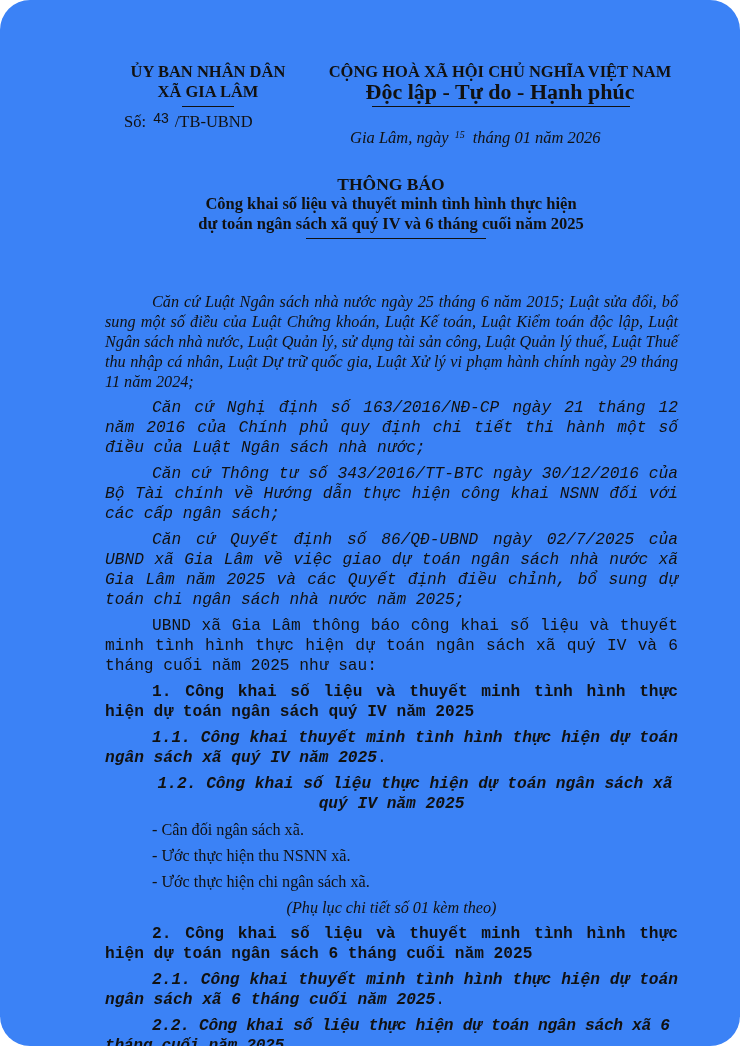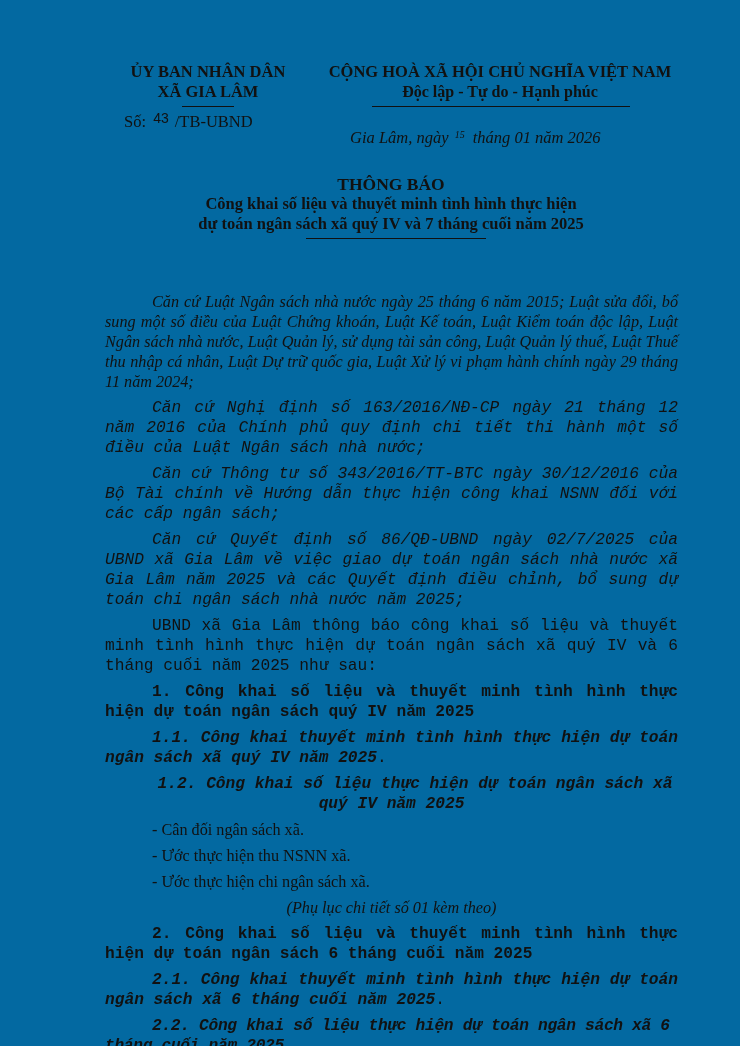"ỦY BAN NHÂN DÂN" .page { background: #0369a1 -> #3b82f6; border-radius: none -> 30px }
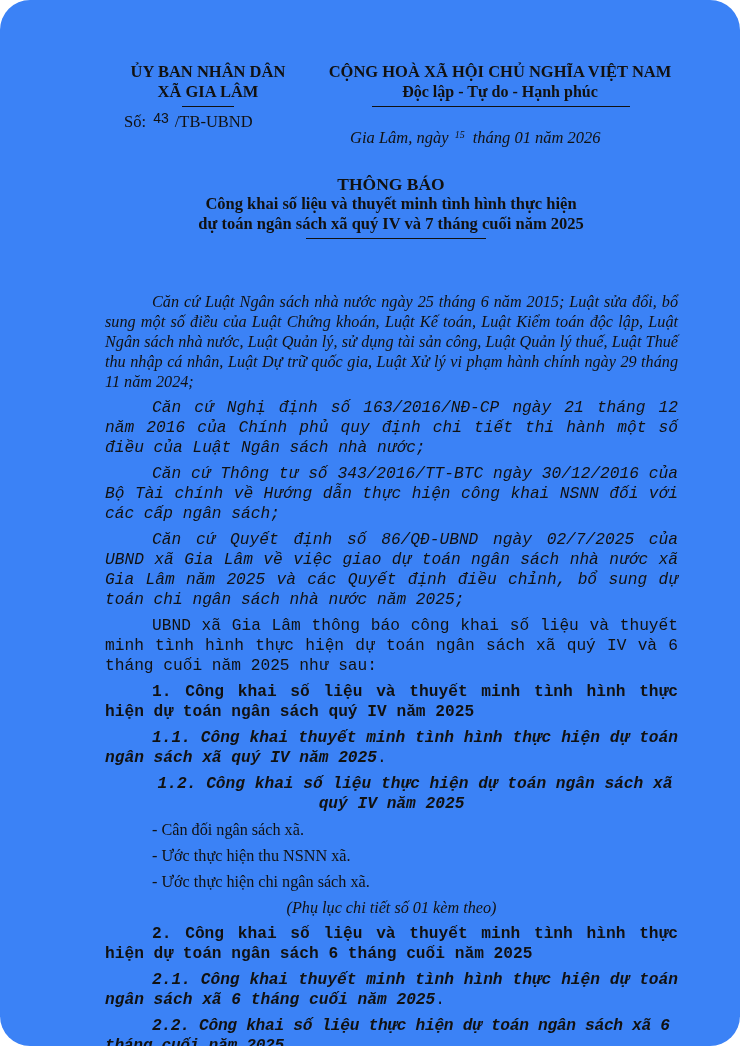"Độc lập - Tự do" .hdr-right .motto { font-size: 16px -> 22px }
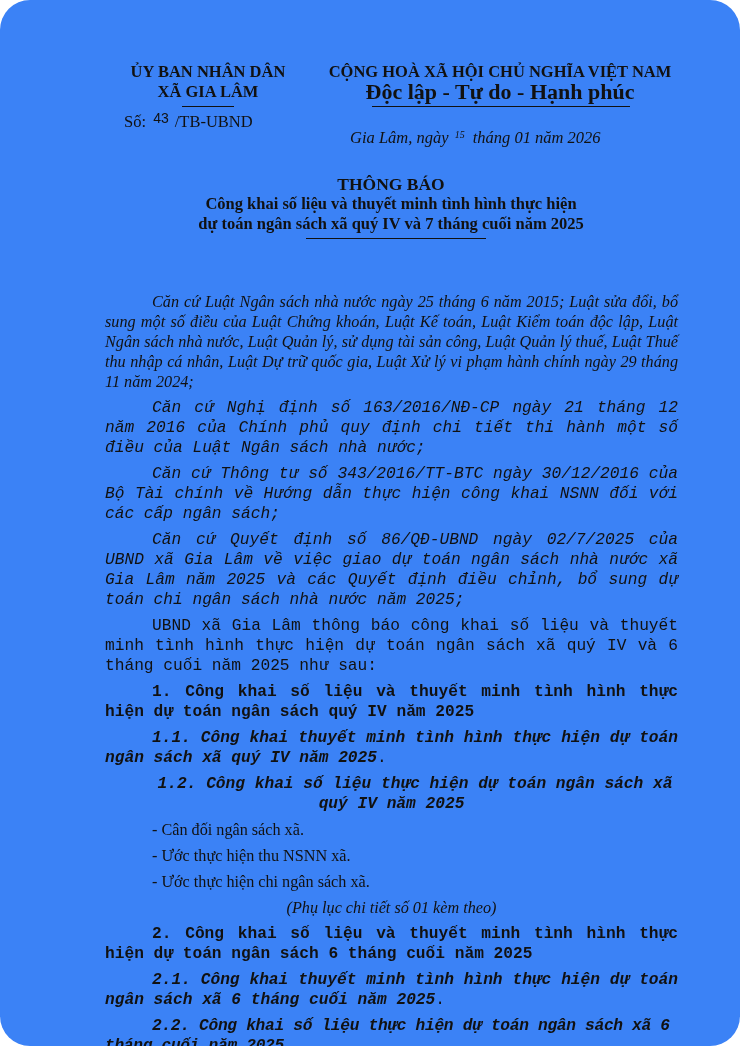"dự toán ngân sách xã" div { text: 7 -> 6 }
